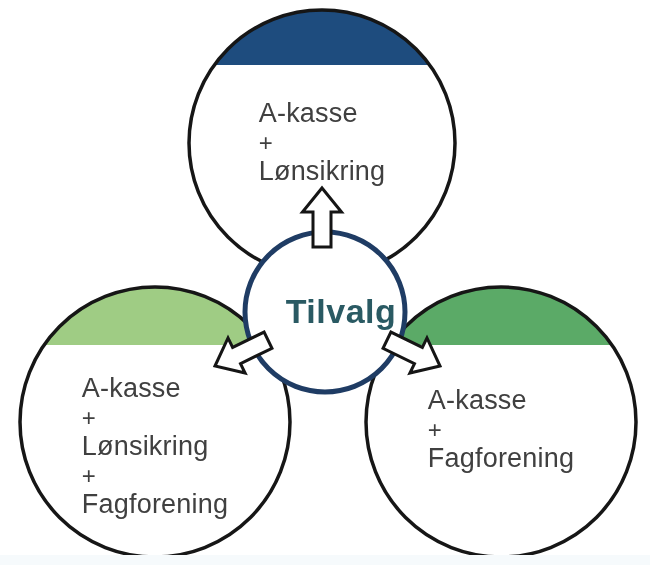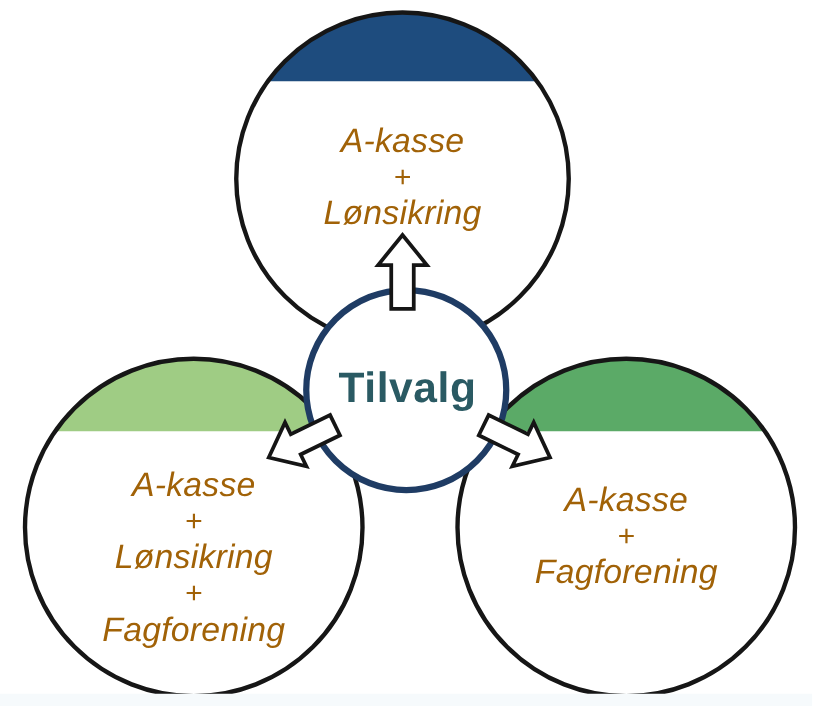"A-kasse" .node-text { color: #a16207 -> #404040; font-style: italic -> none; text-align: center -> left }
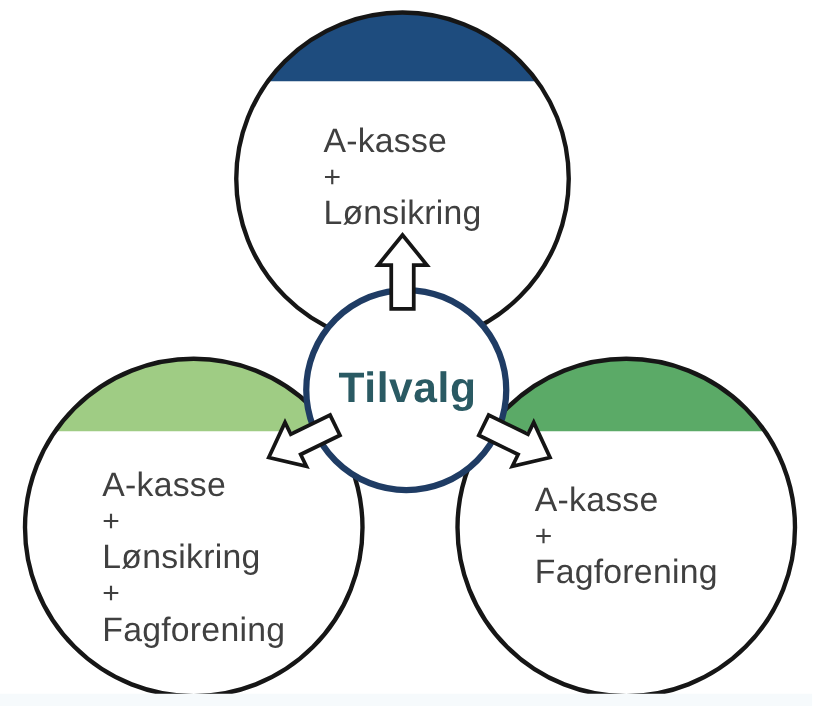"Tilvalg" div.center-label { left: 326px -> 341px }
